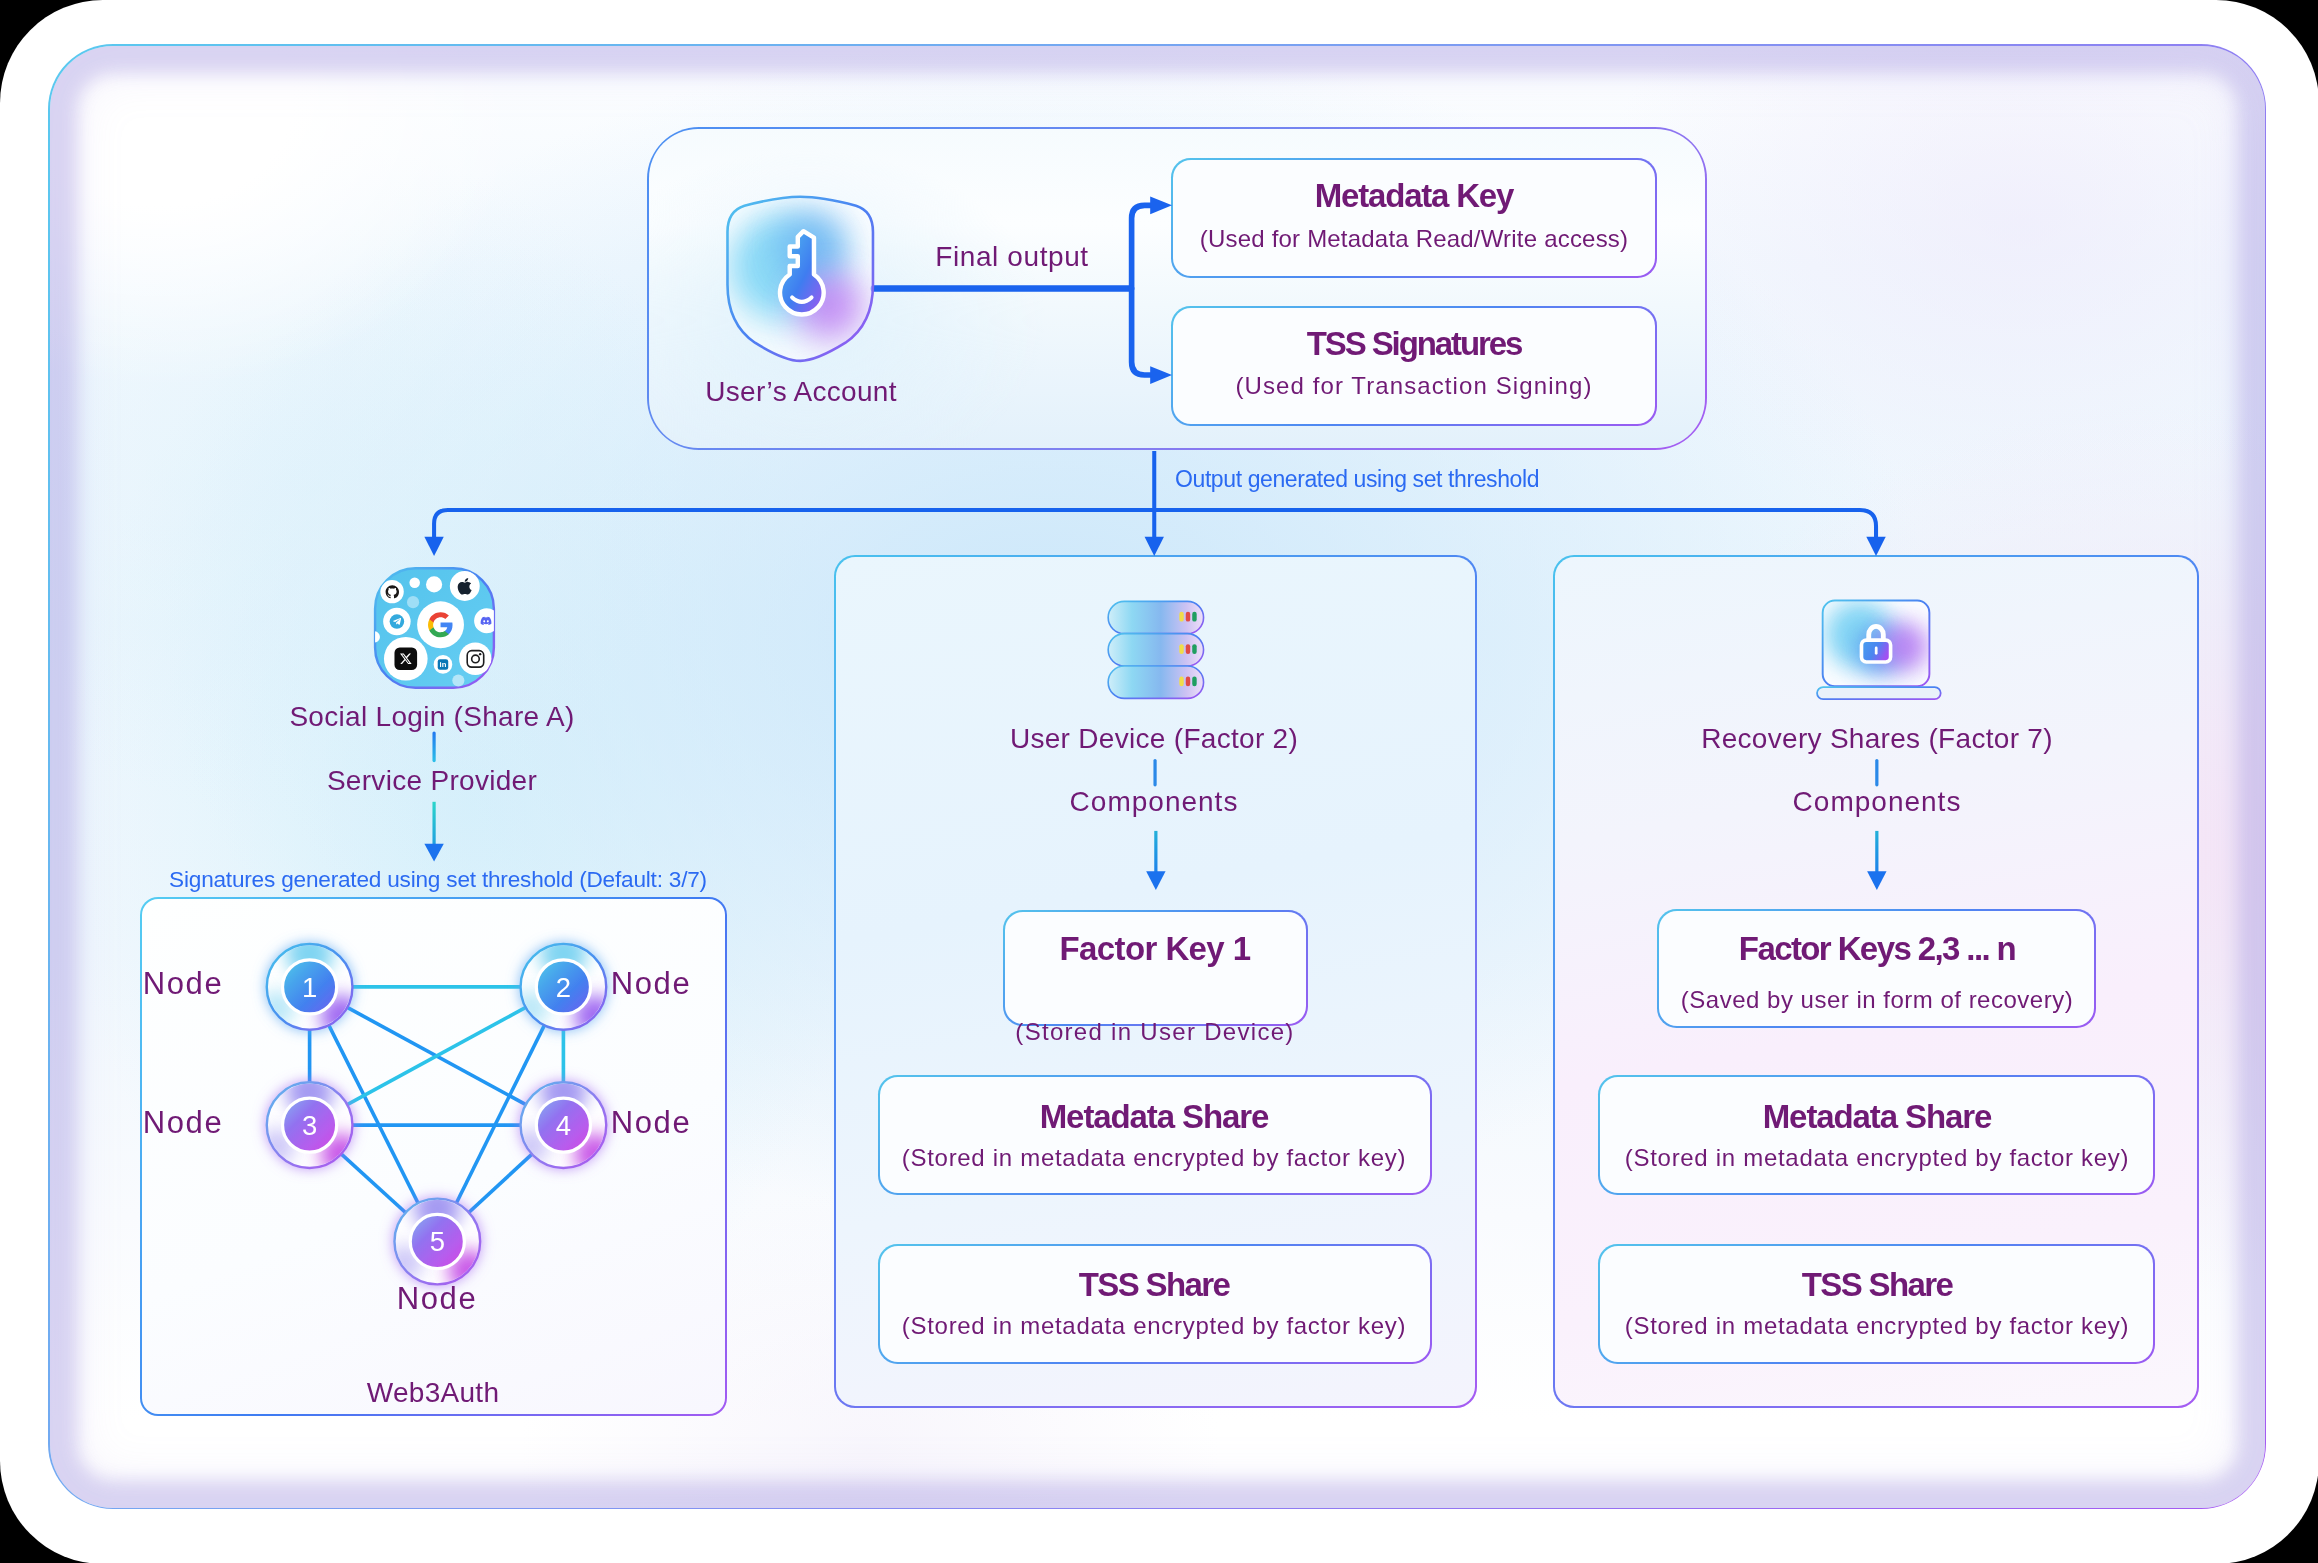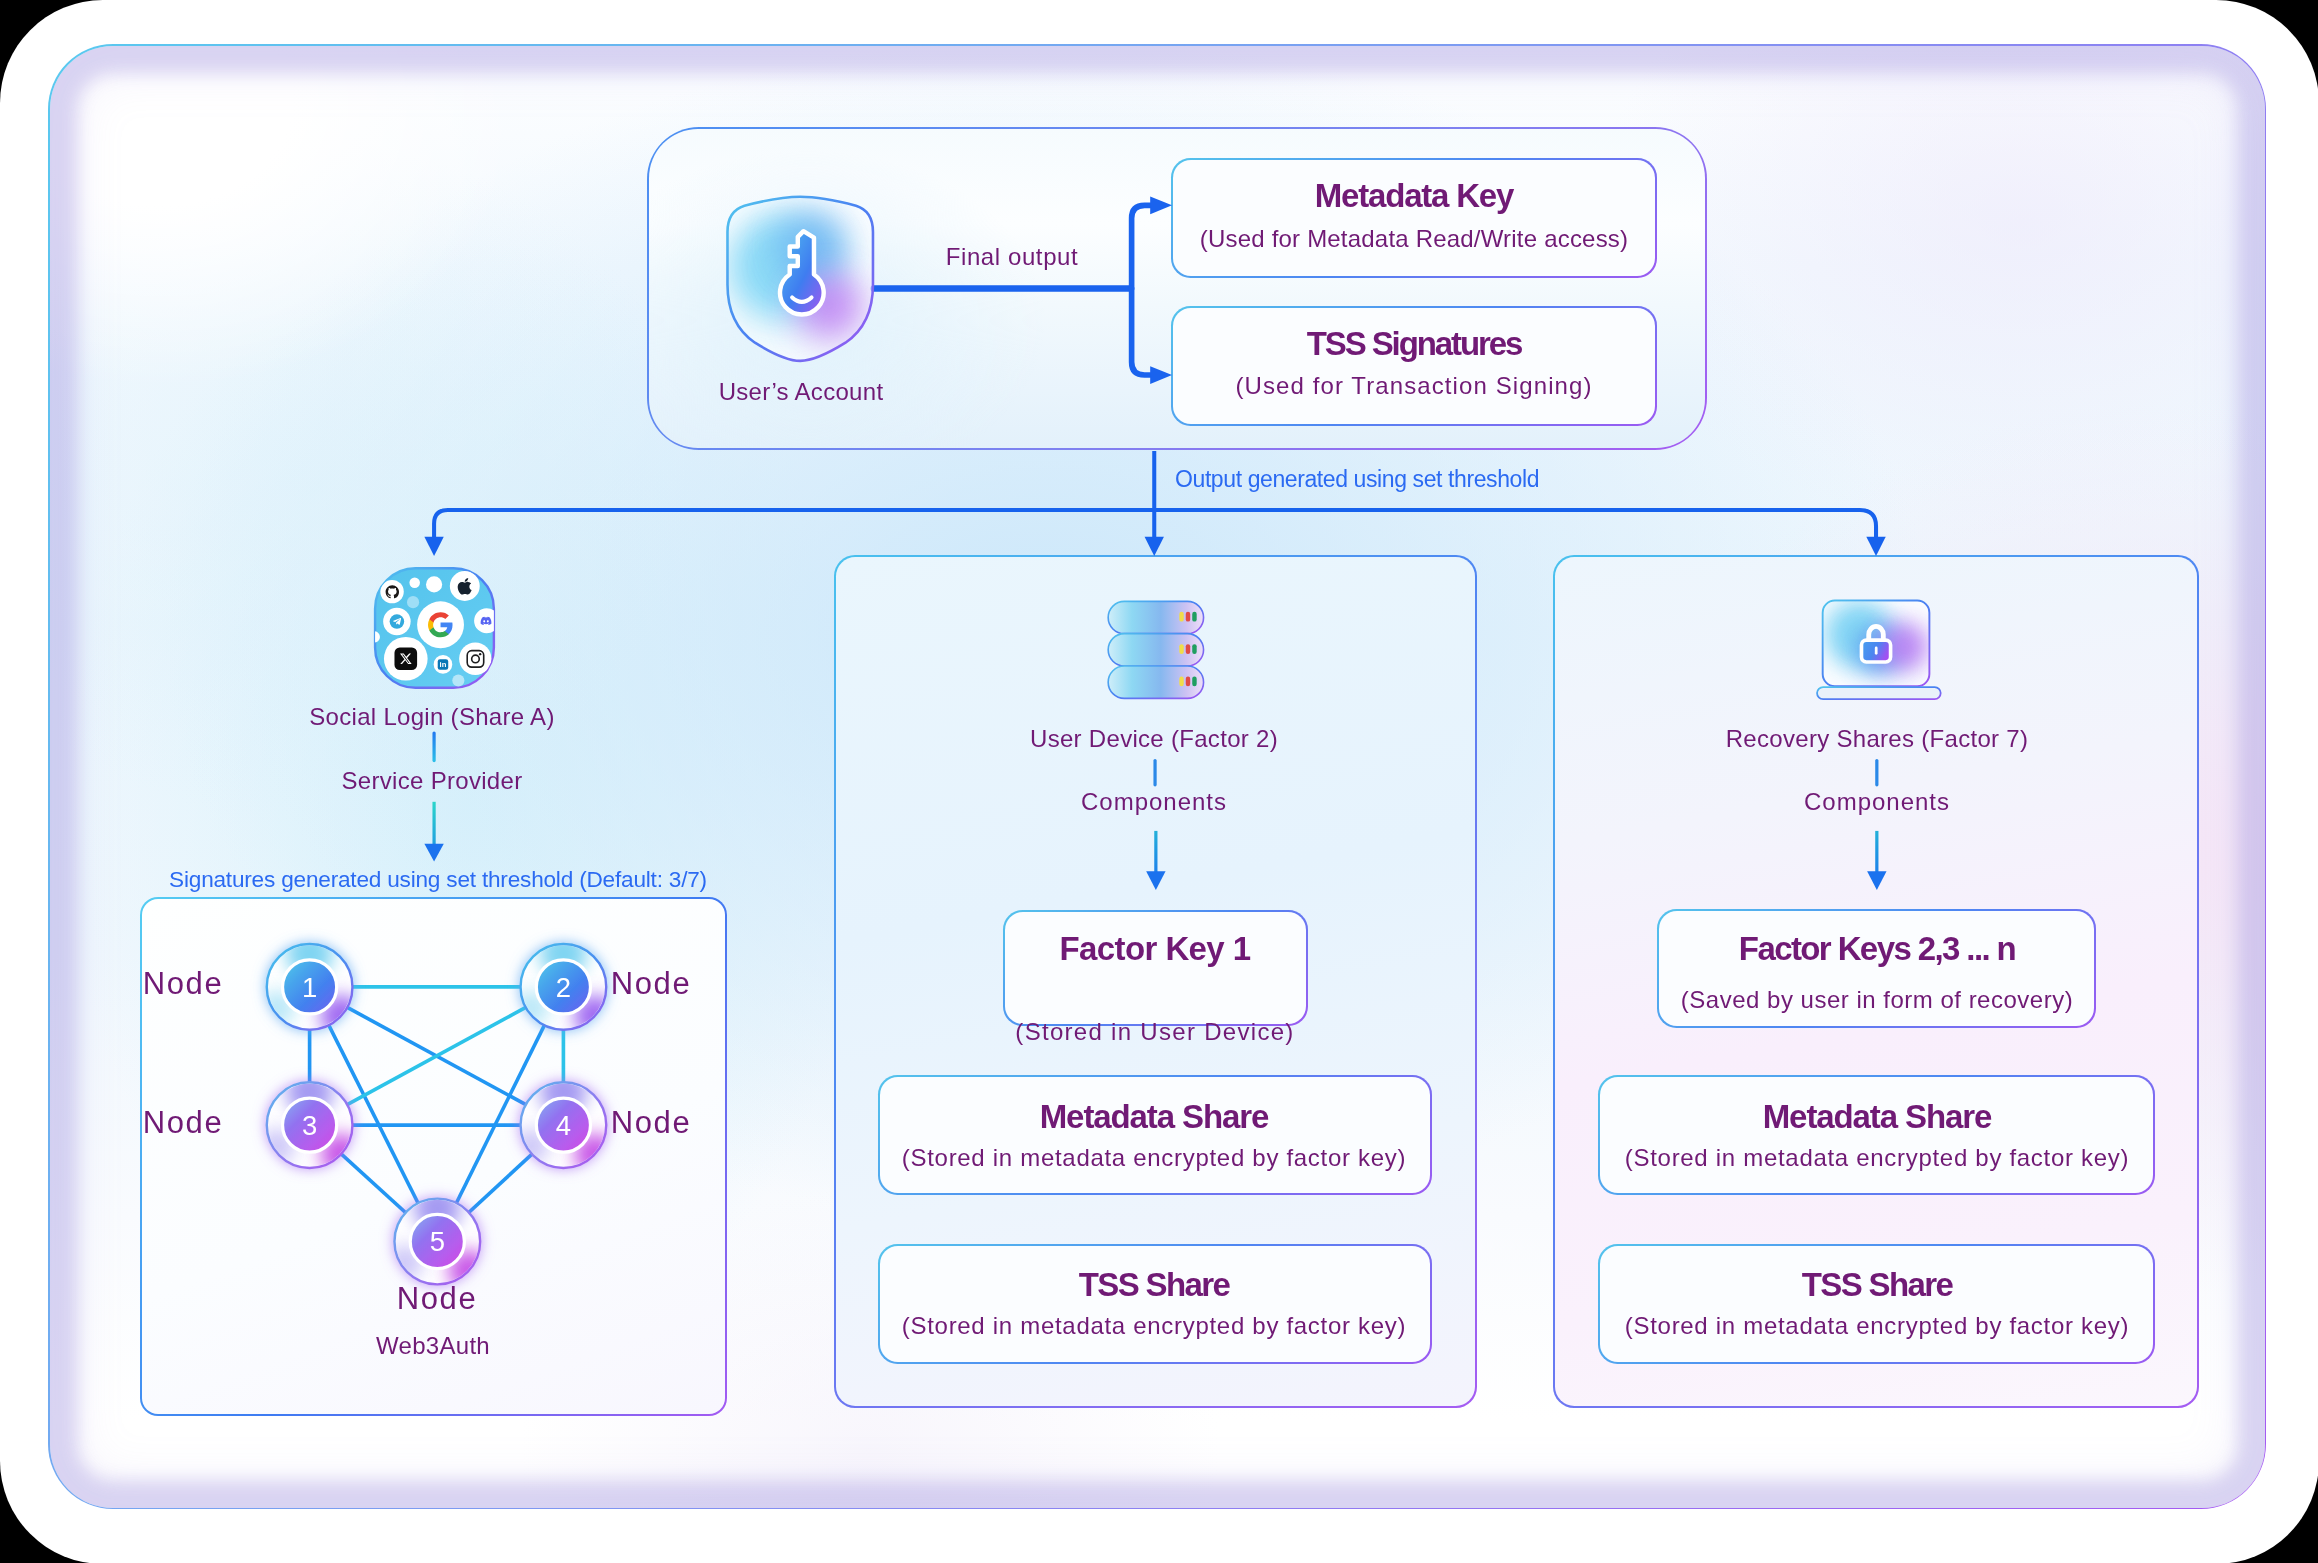"Final output" .lbl { font-size: 24px -> 28px }
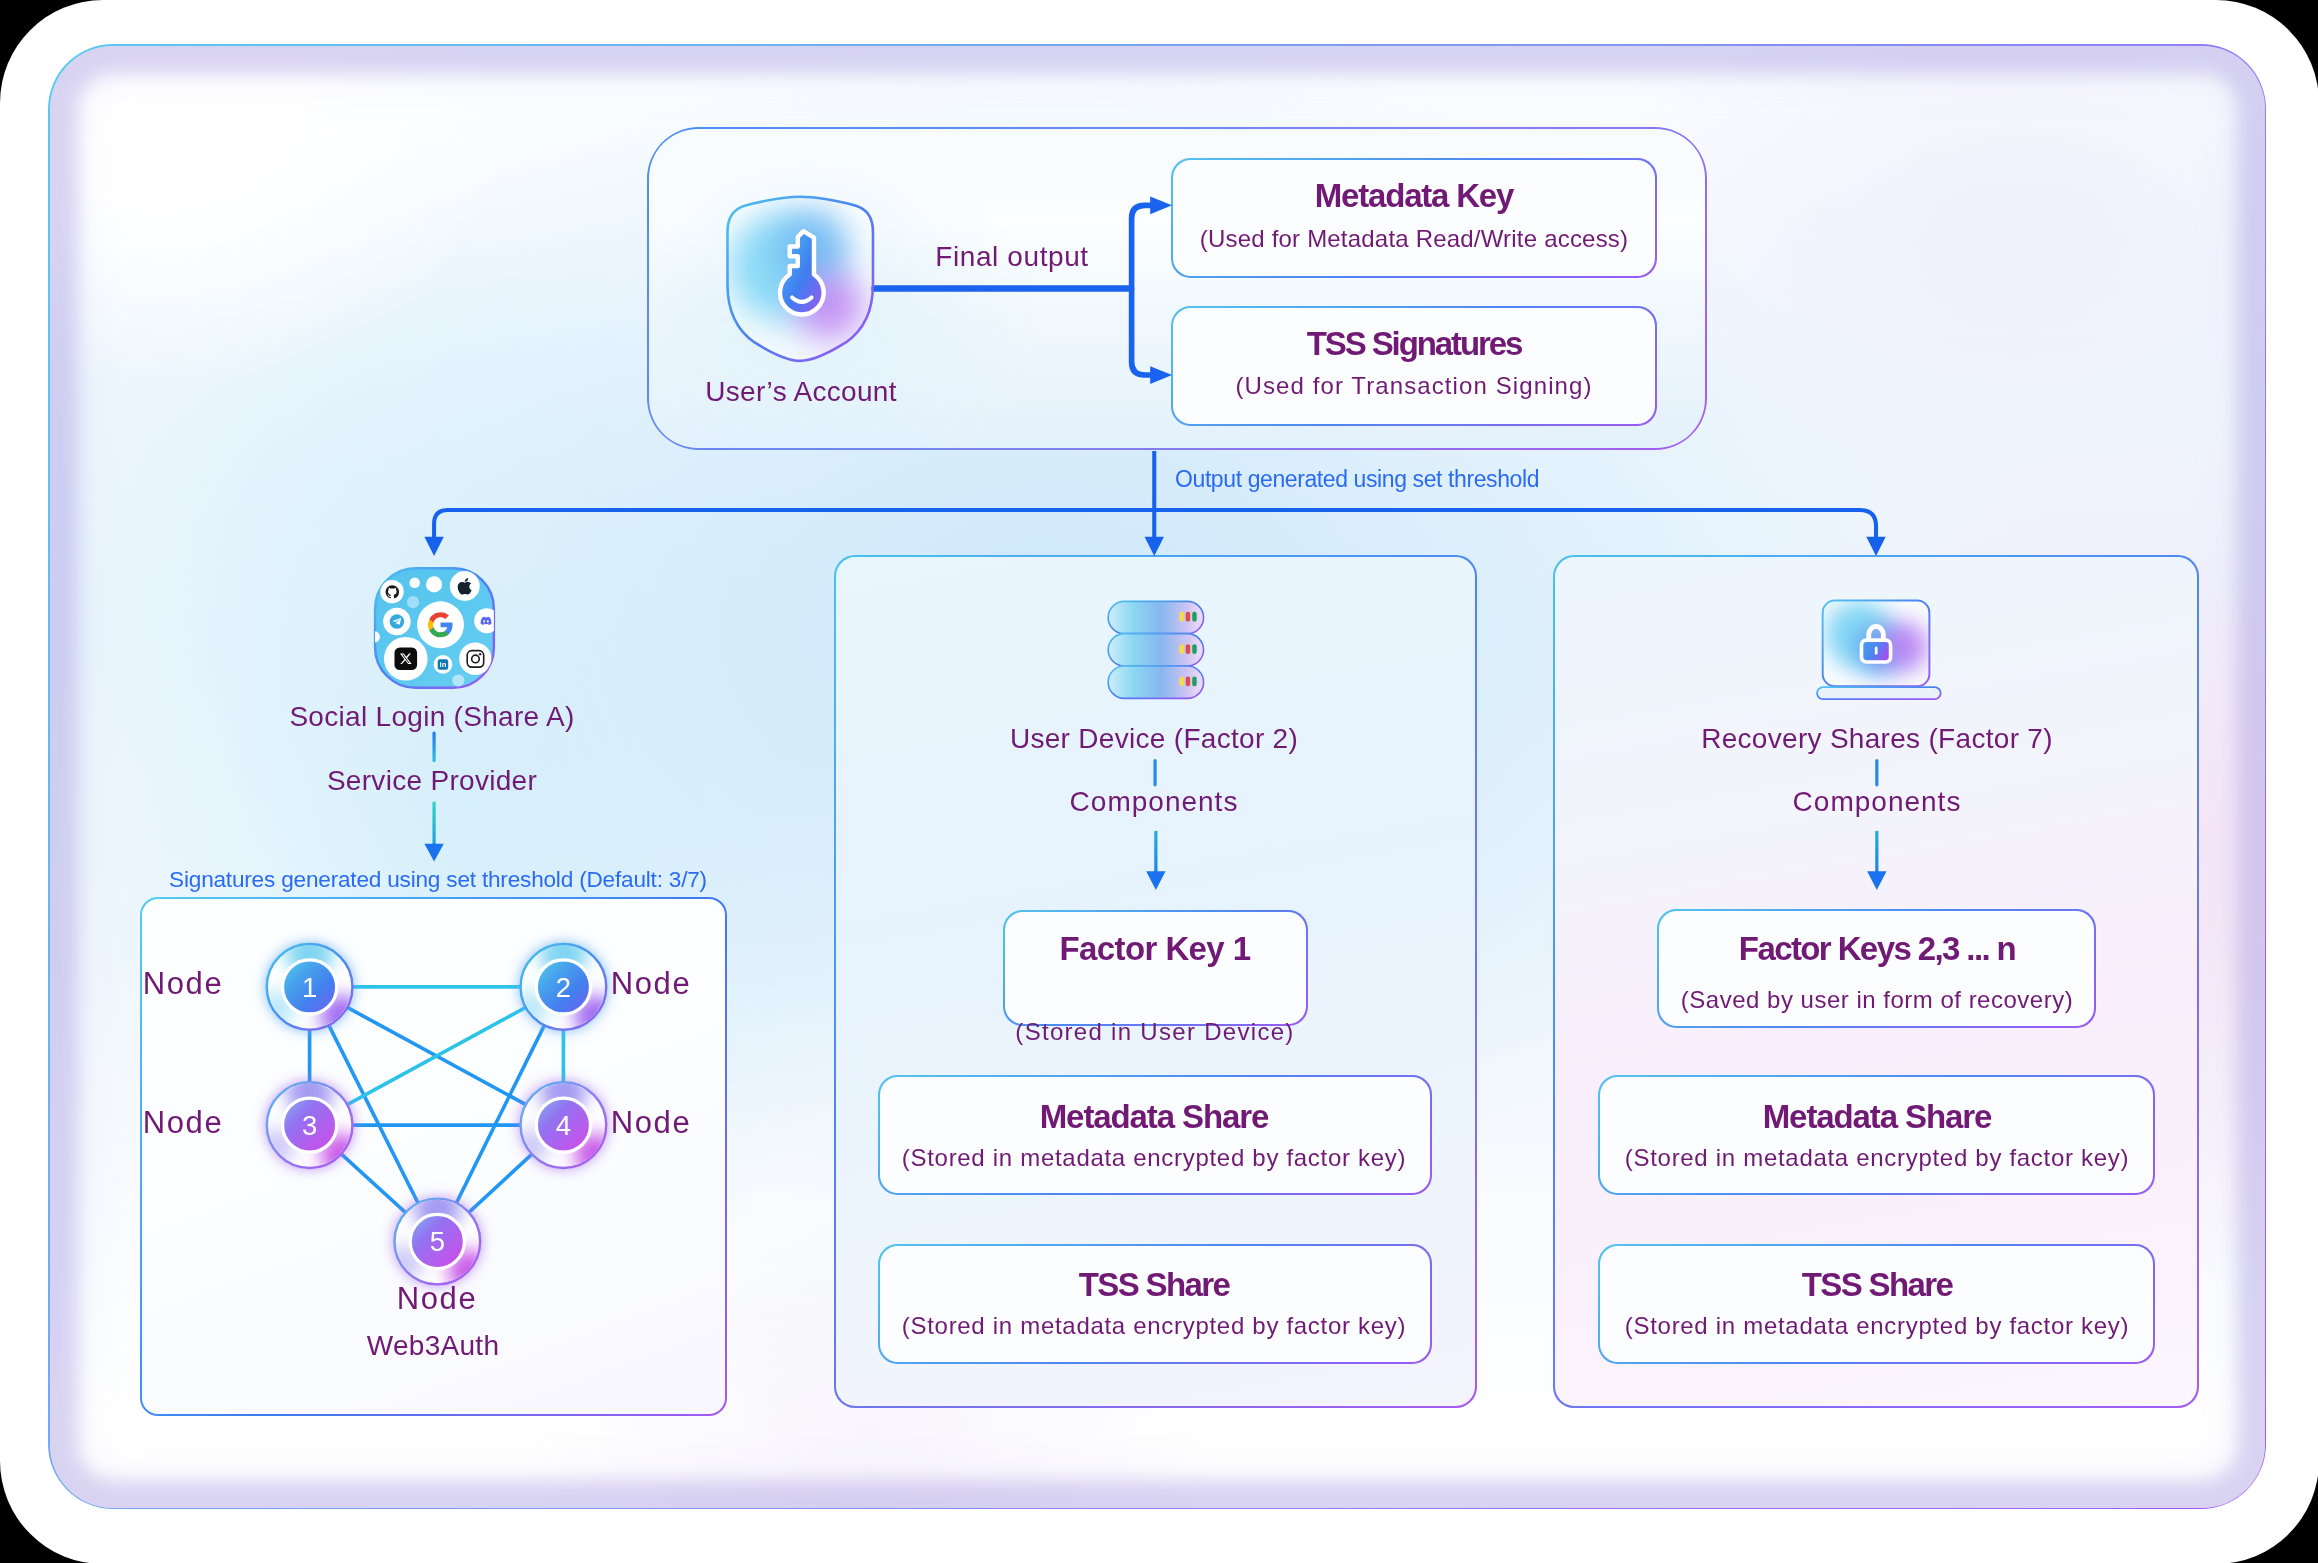"Web3Auth" div.t { top: 1346px -> 1393px }
